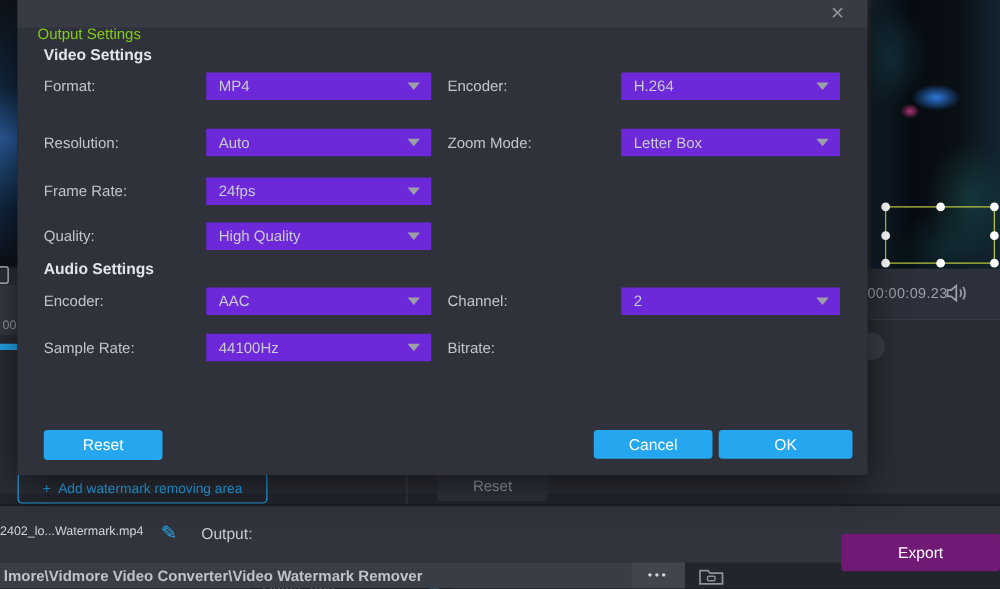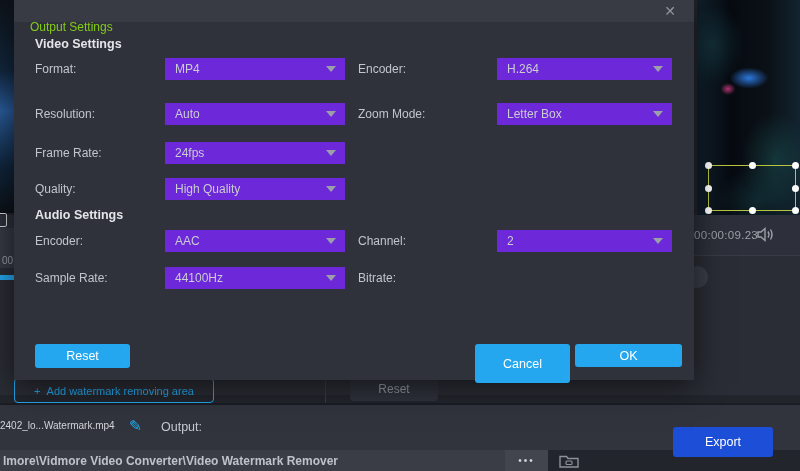"Cancel" button.btn-primary { height: 39px -> 23px }
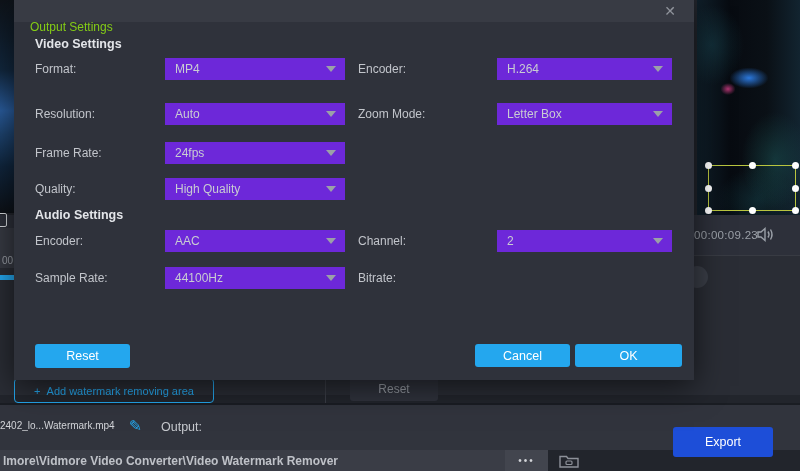"Export" .export-btn { background: #1d4ed8 -> #701a75; width: 100px -> 127px }
